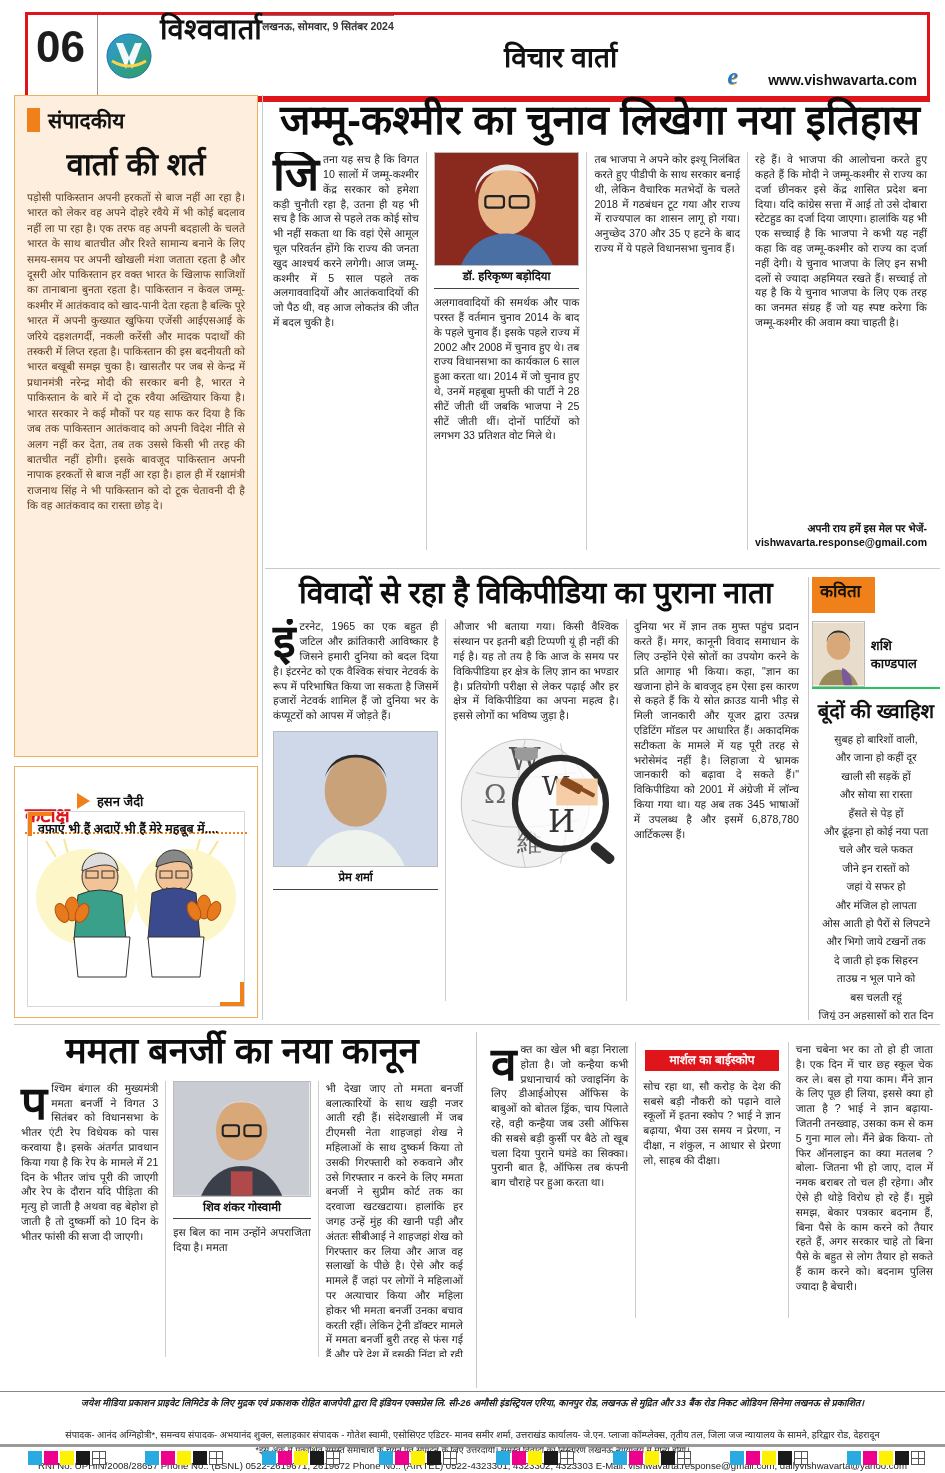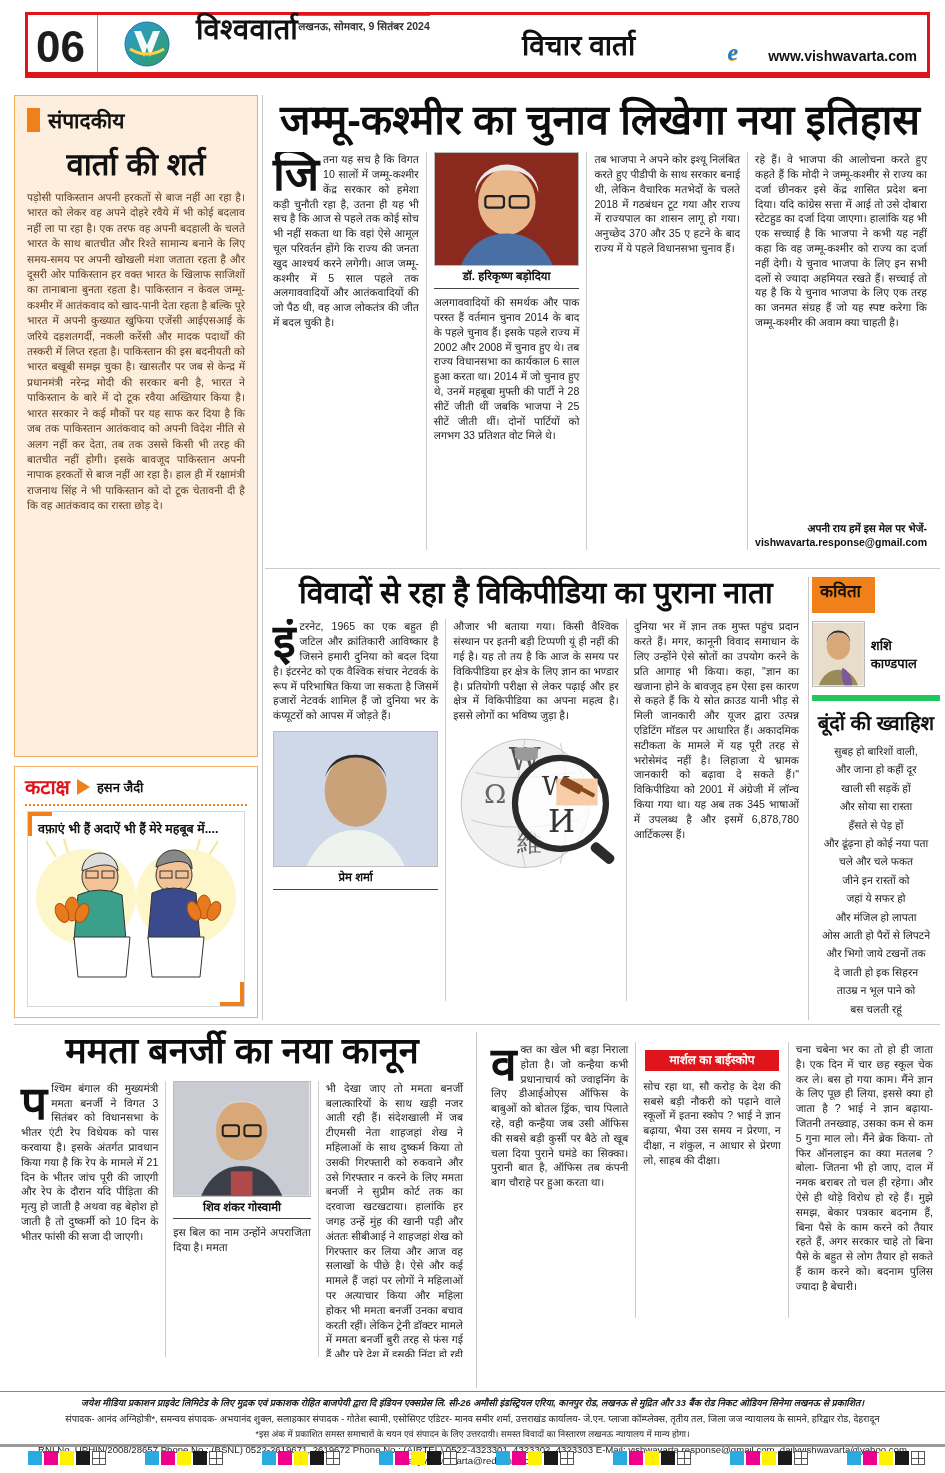"06" .header { gap: 18px -> none; height: 66px -> 90px }
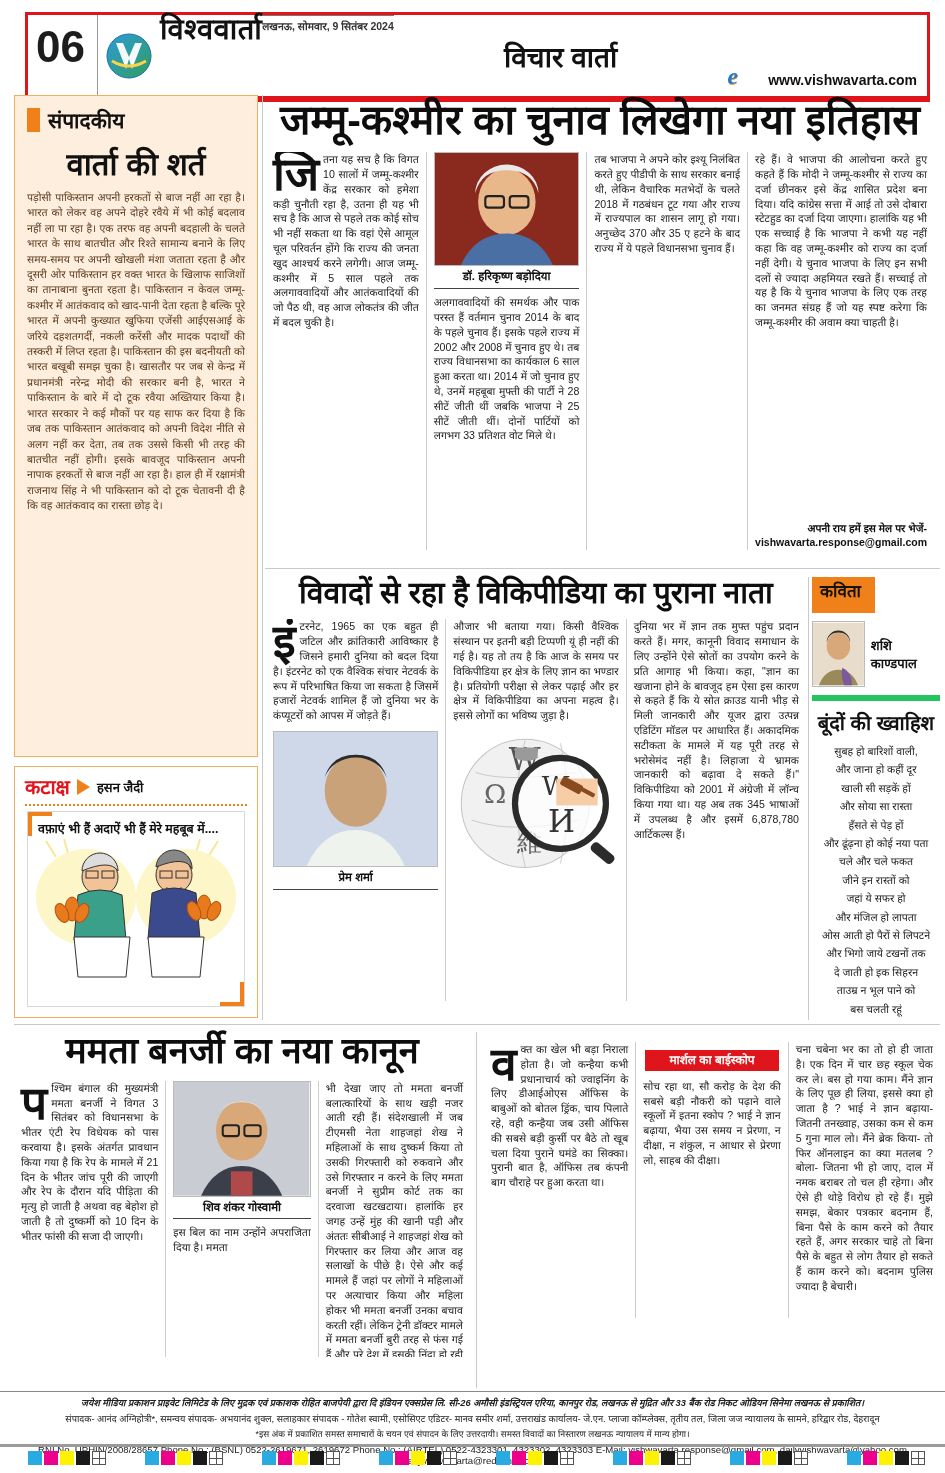"शशि काण्डपाल" .poet-row { border-bottom: 6px solid #22c55e -> 2px solid #22c55e; padding-bottom: 8px -> none }
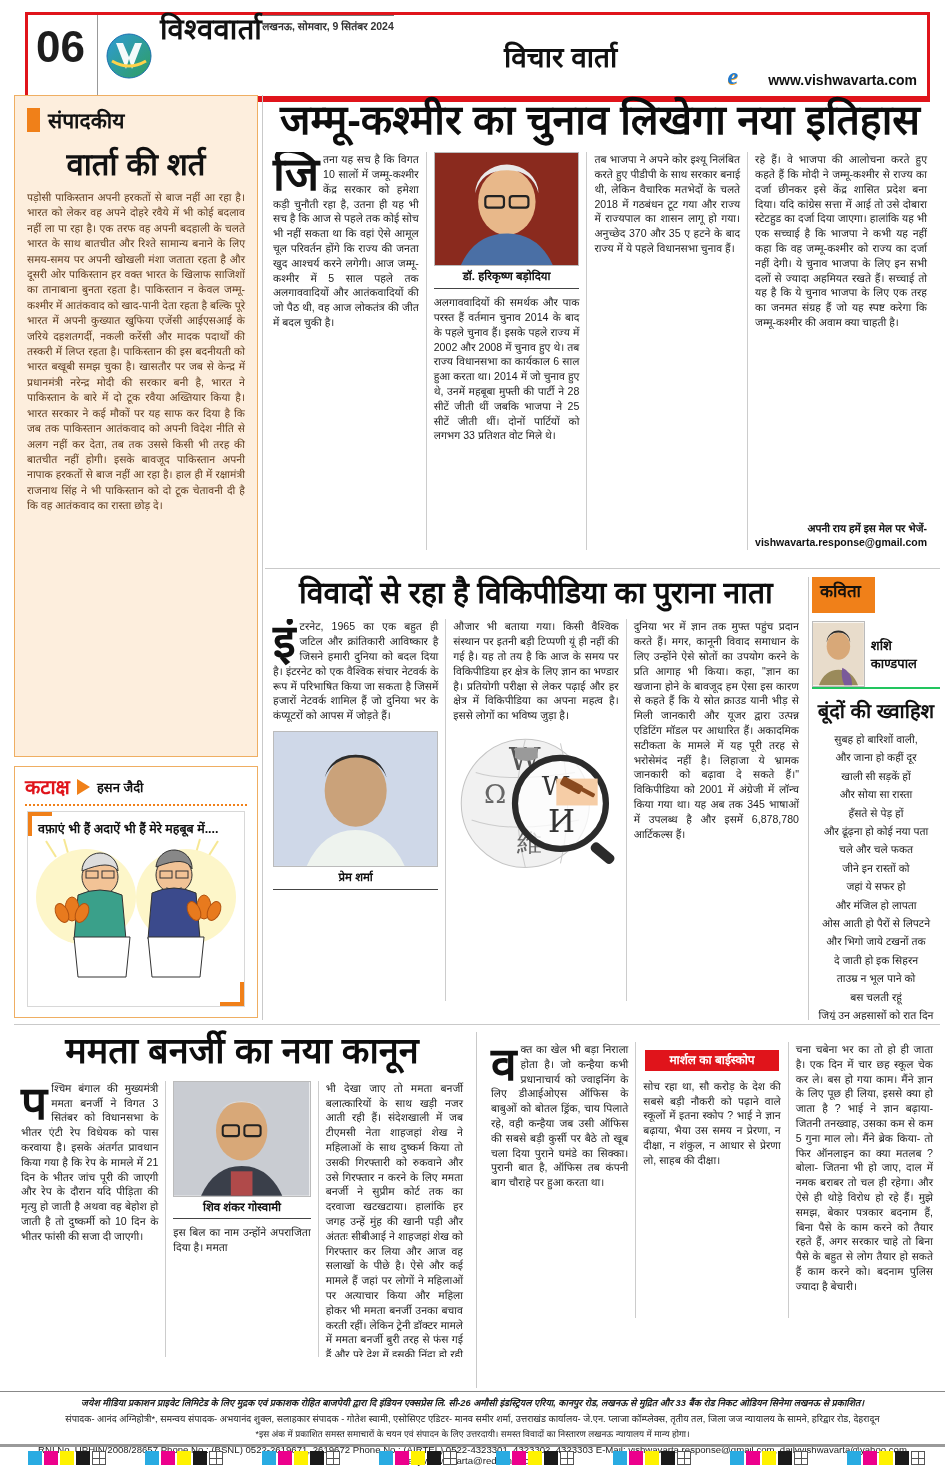"कटाक्ष" .kt-label { margin-top: none -> 28px }
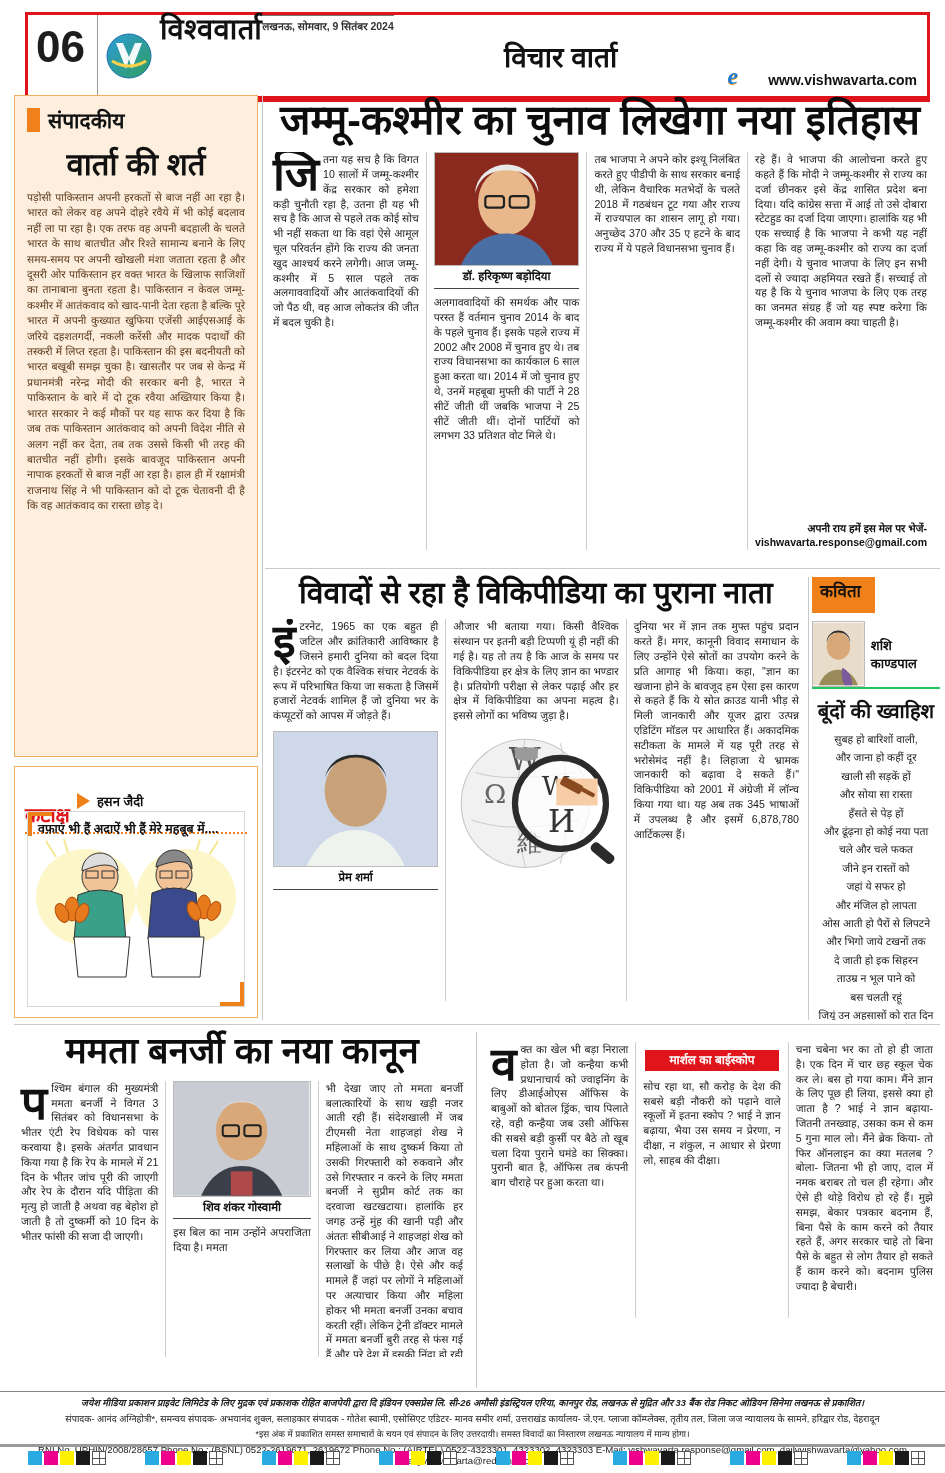"संपादक- आनंद अग्निहोत्री*, समन्वय" .footer .l2 { margin-top: 3px -> 19px }
